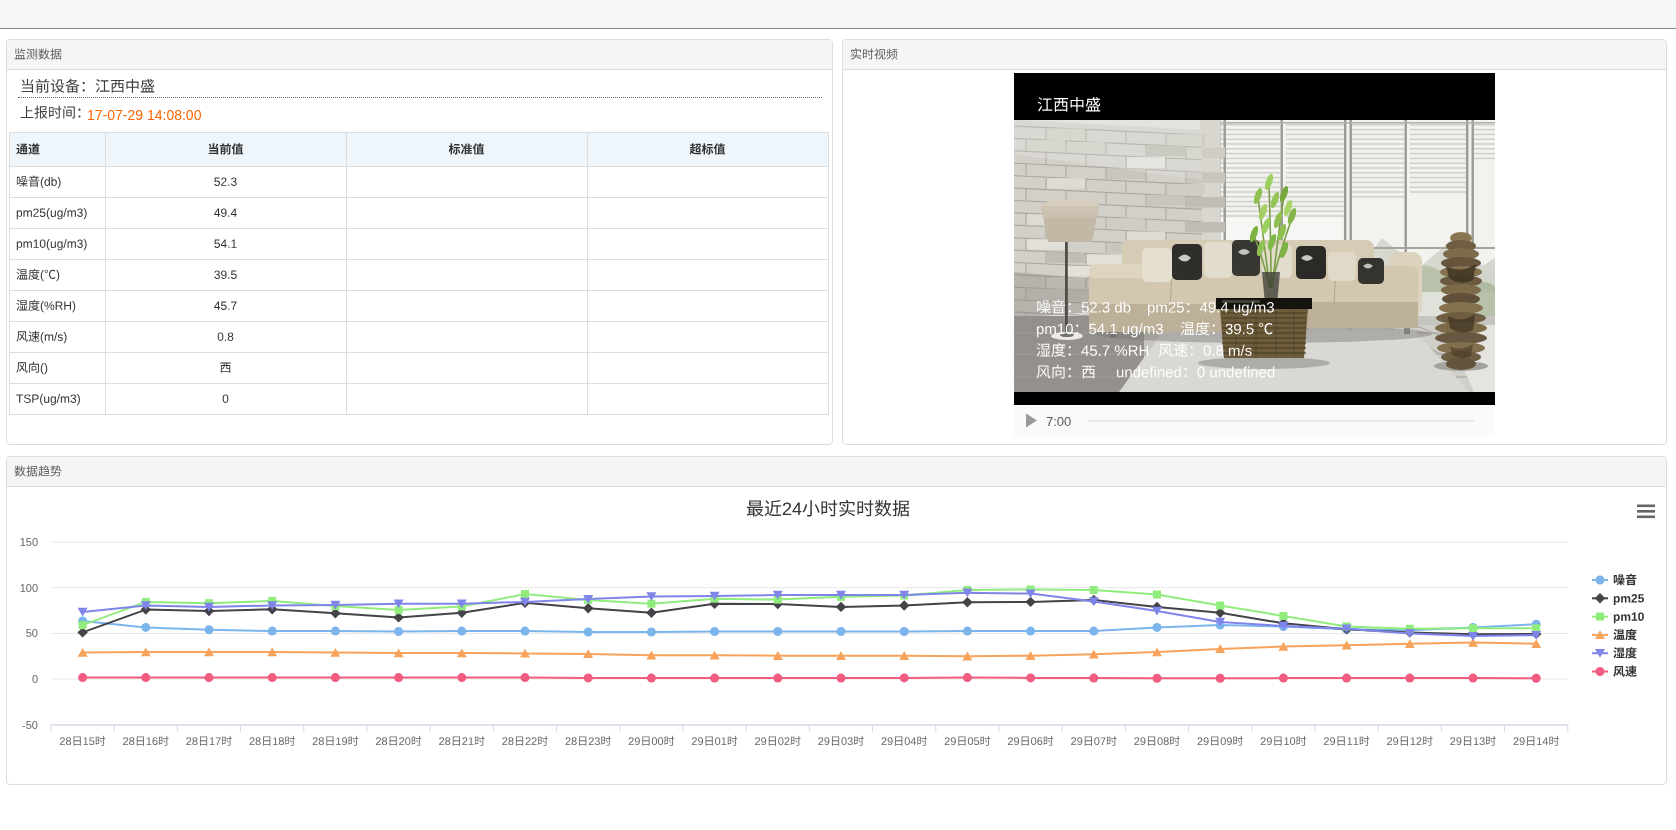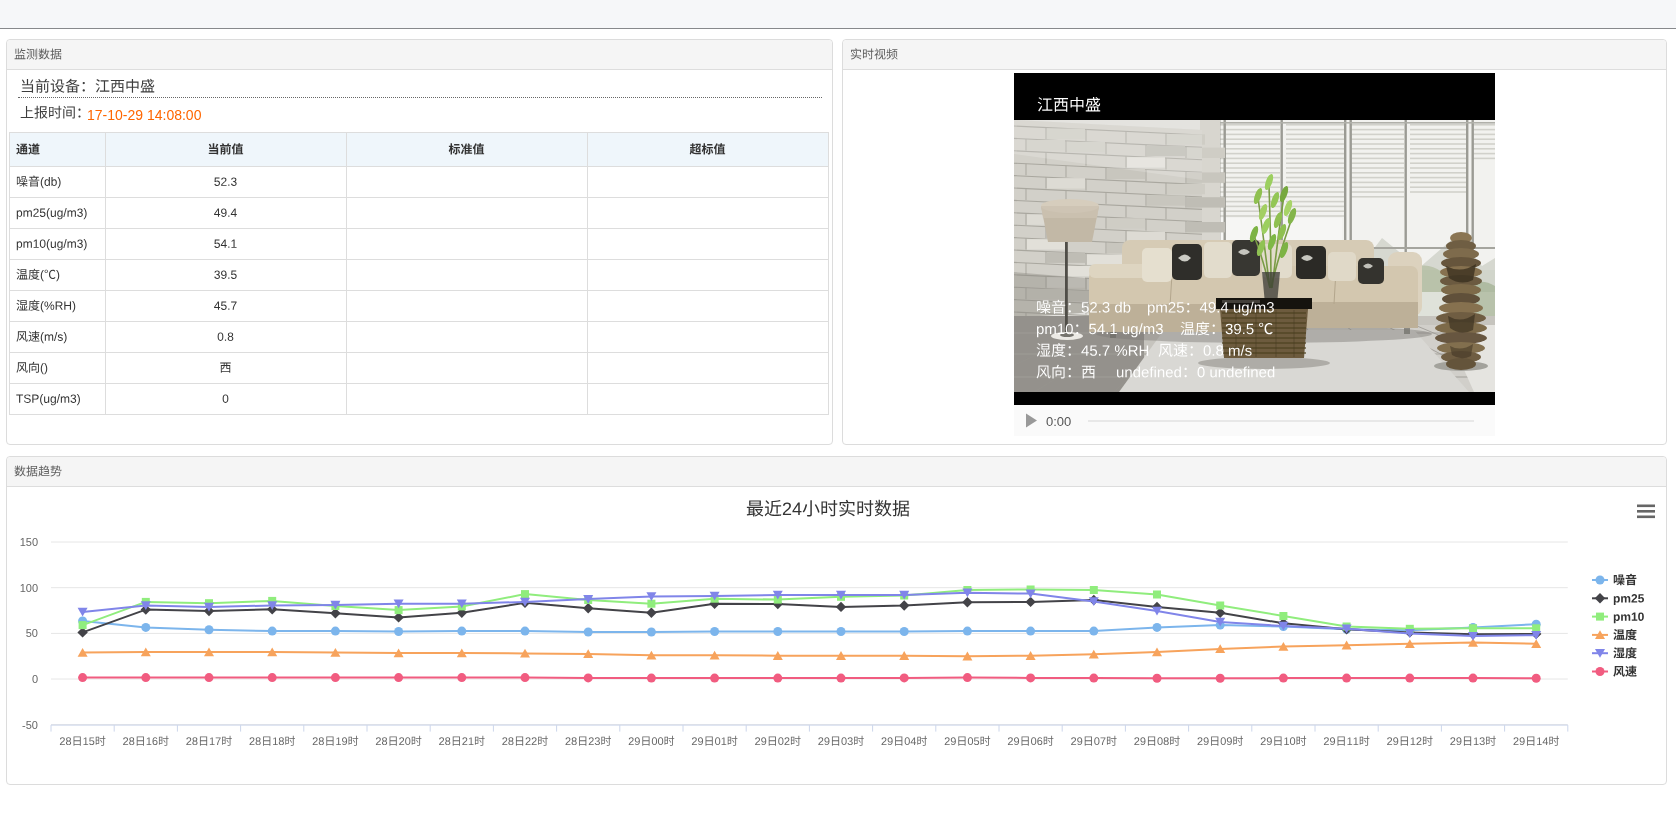"17-10-29 14:08:00" div.time { text: 17-10-29 -> 17-07-29 }
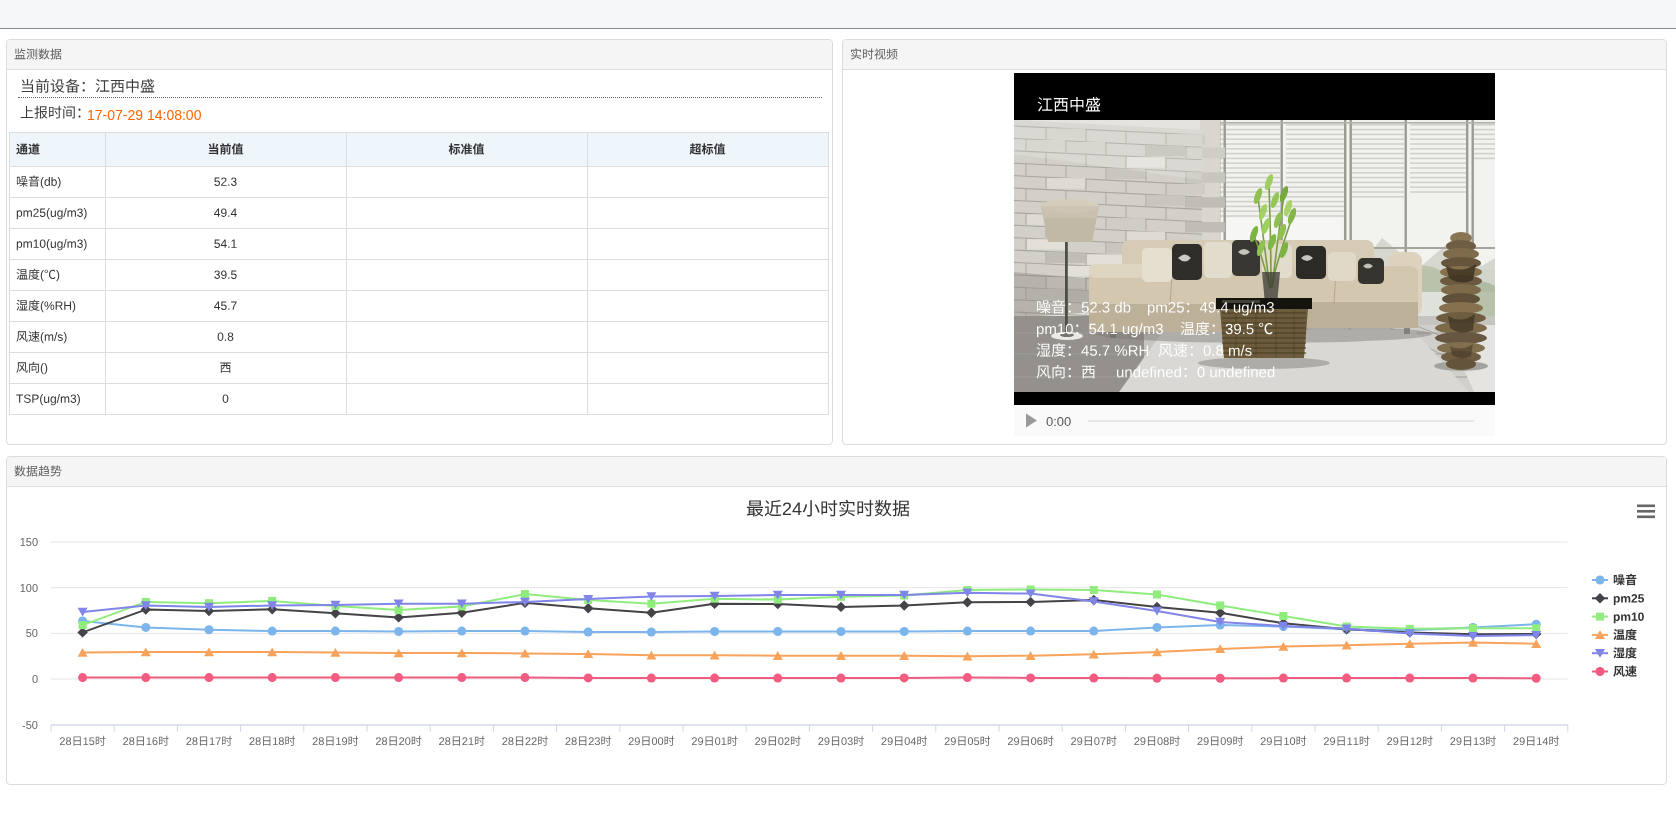"0:00" div.vtime { text: 0:00 -> 7:00 }
